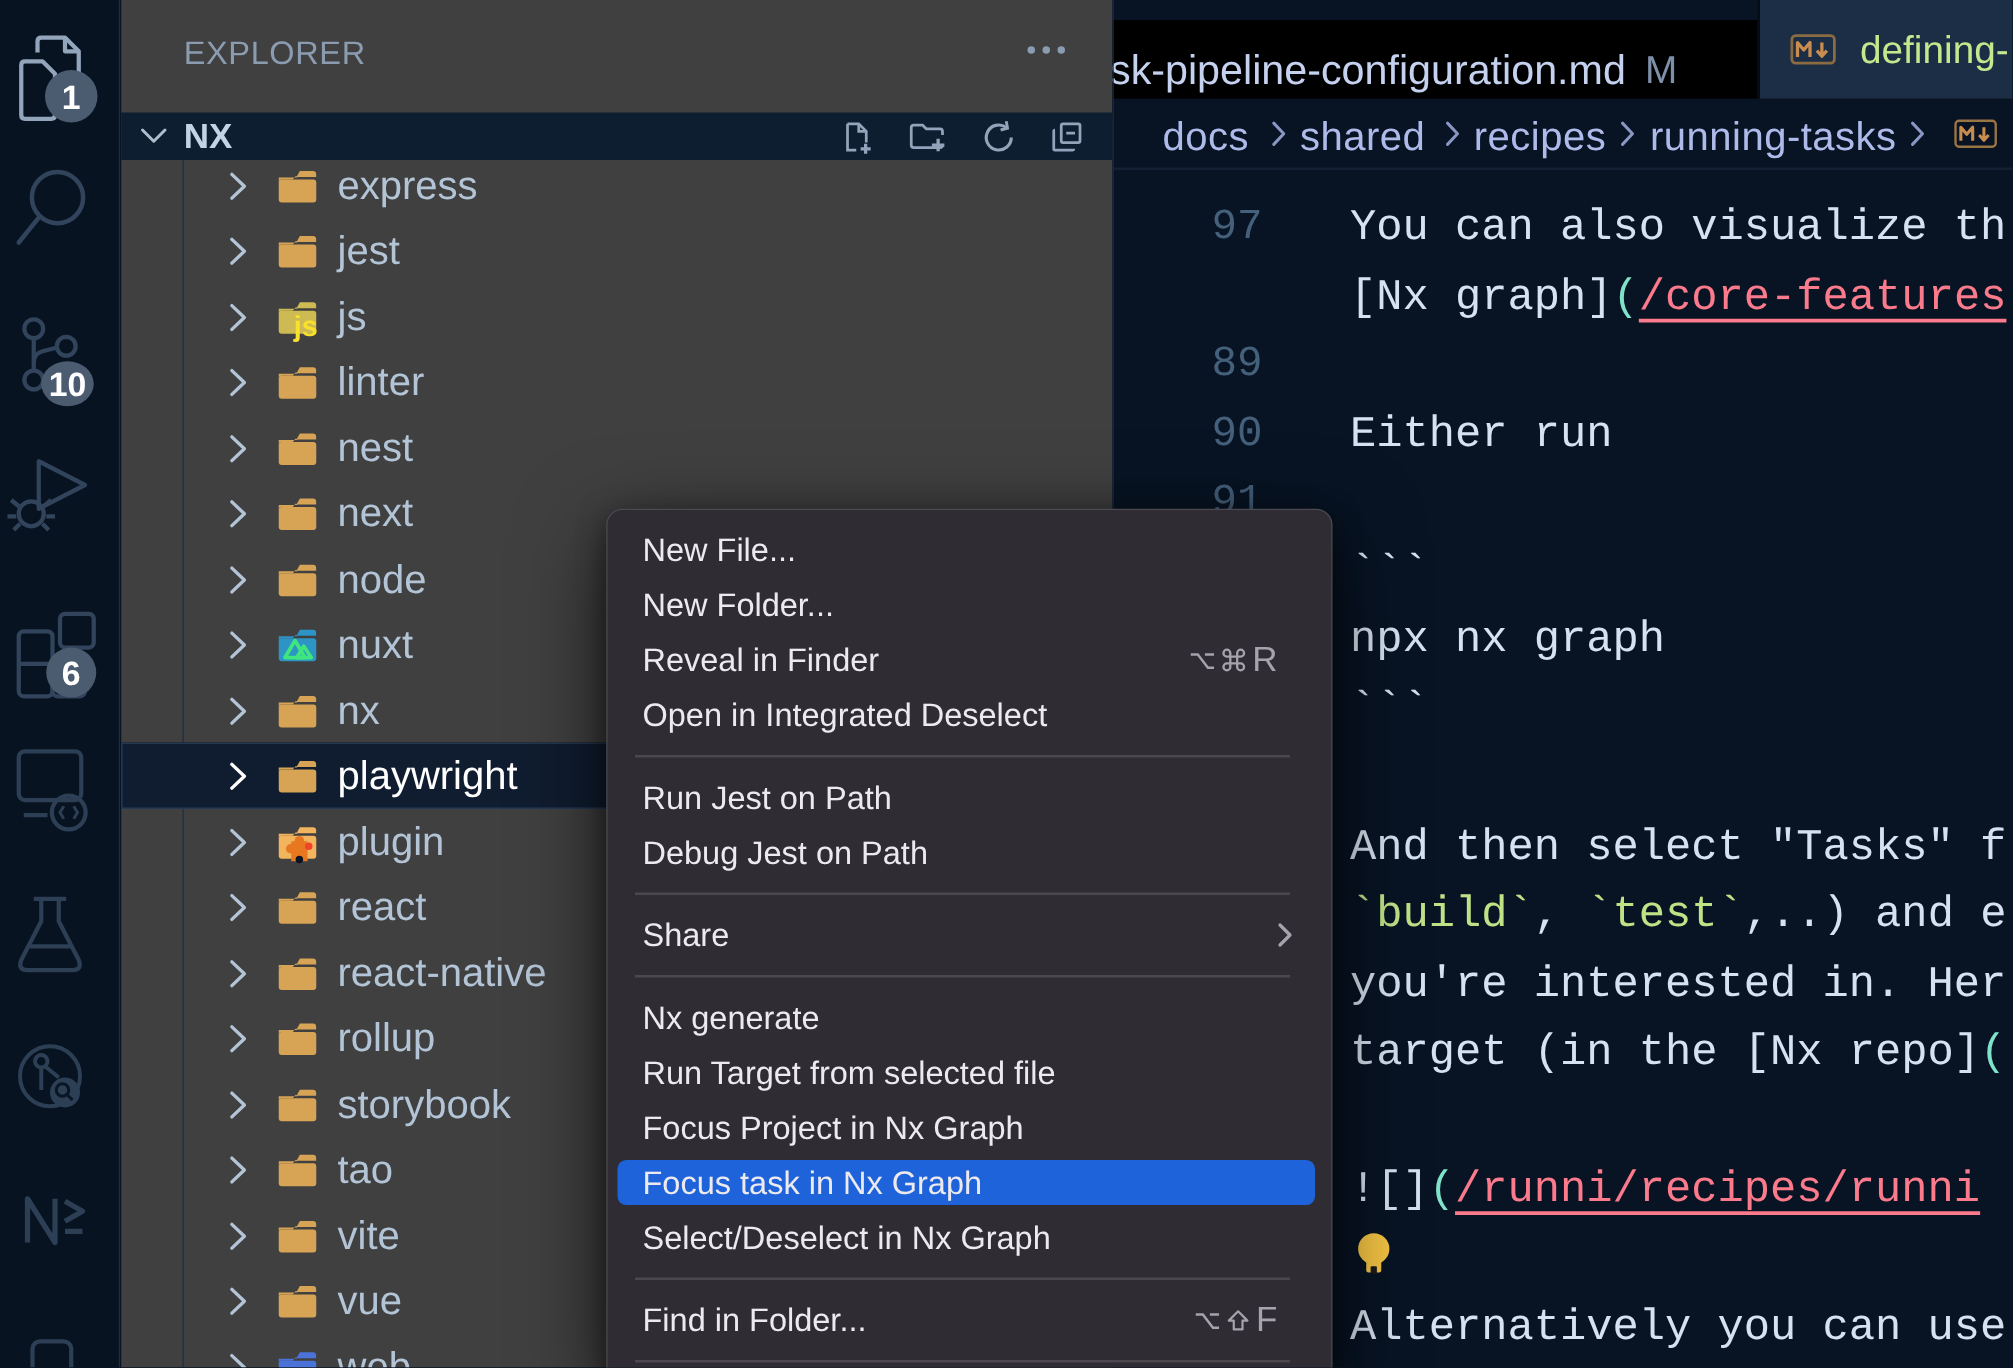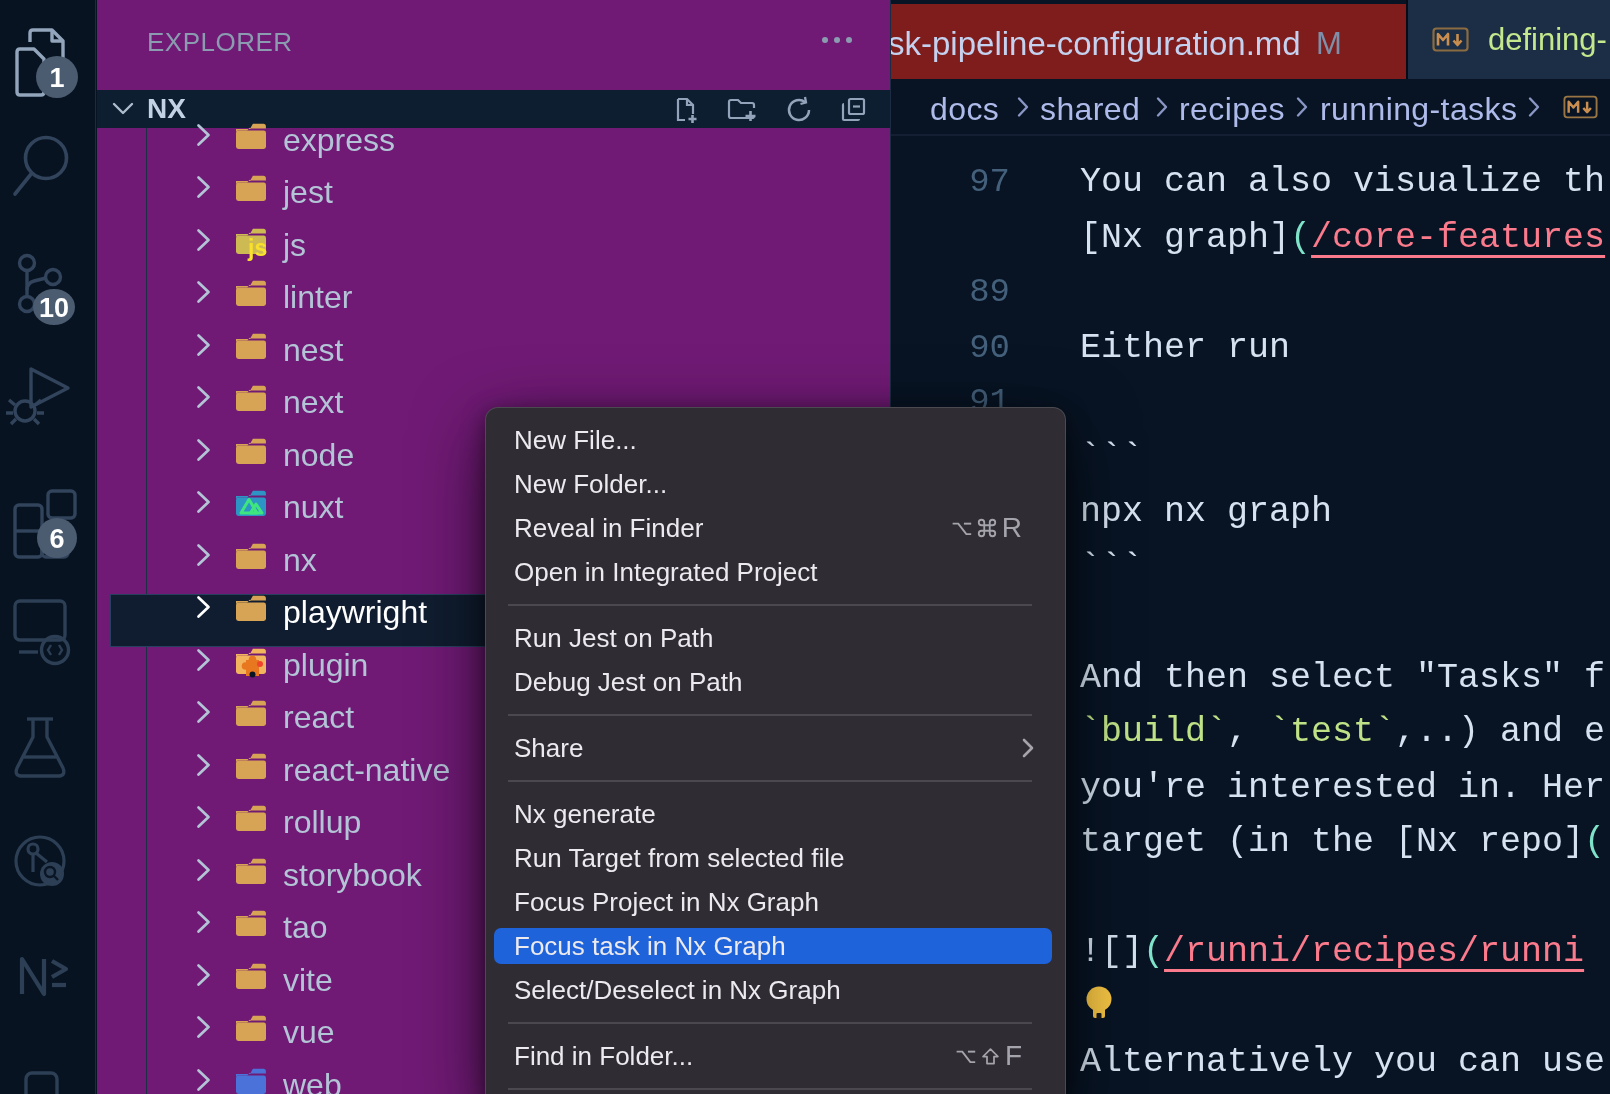"EXPLORER" #side { background: #701a75 -> #404040 }
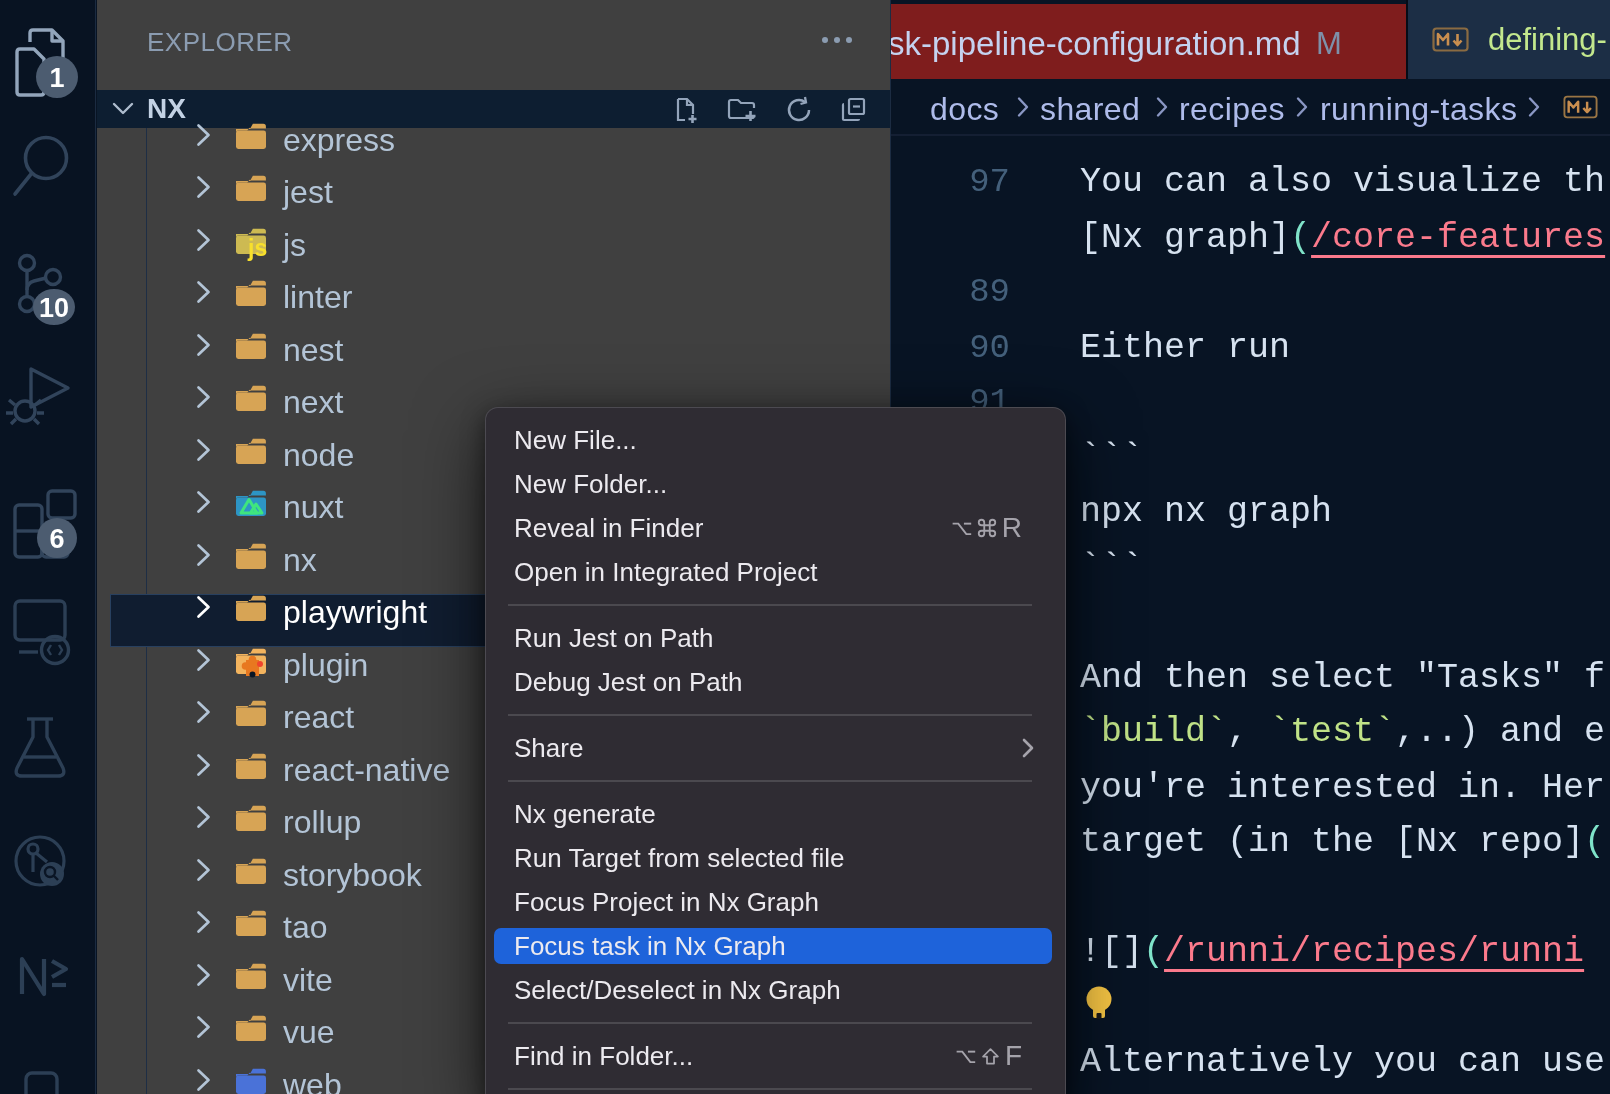"sk-pipeline-configuration.md" #tab1 { background: #7f1d1d -> #000000; top: 4px -> 16px }
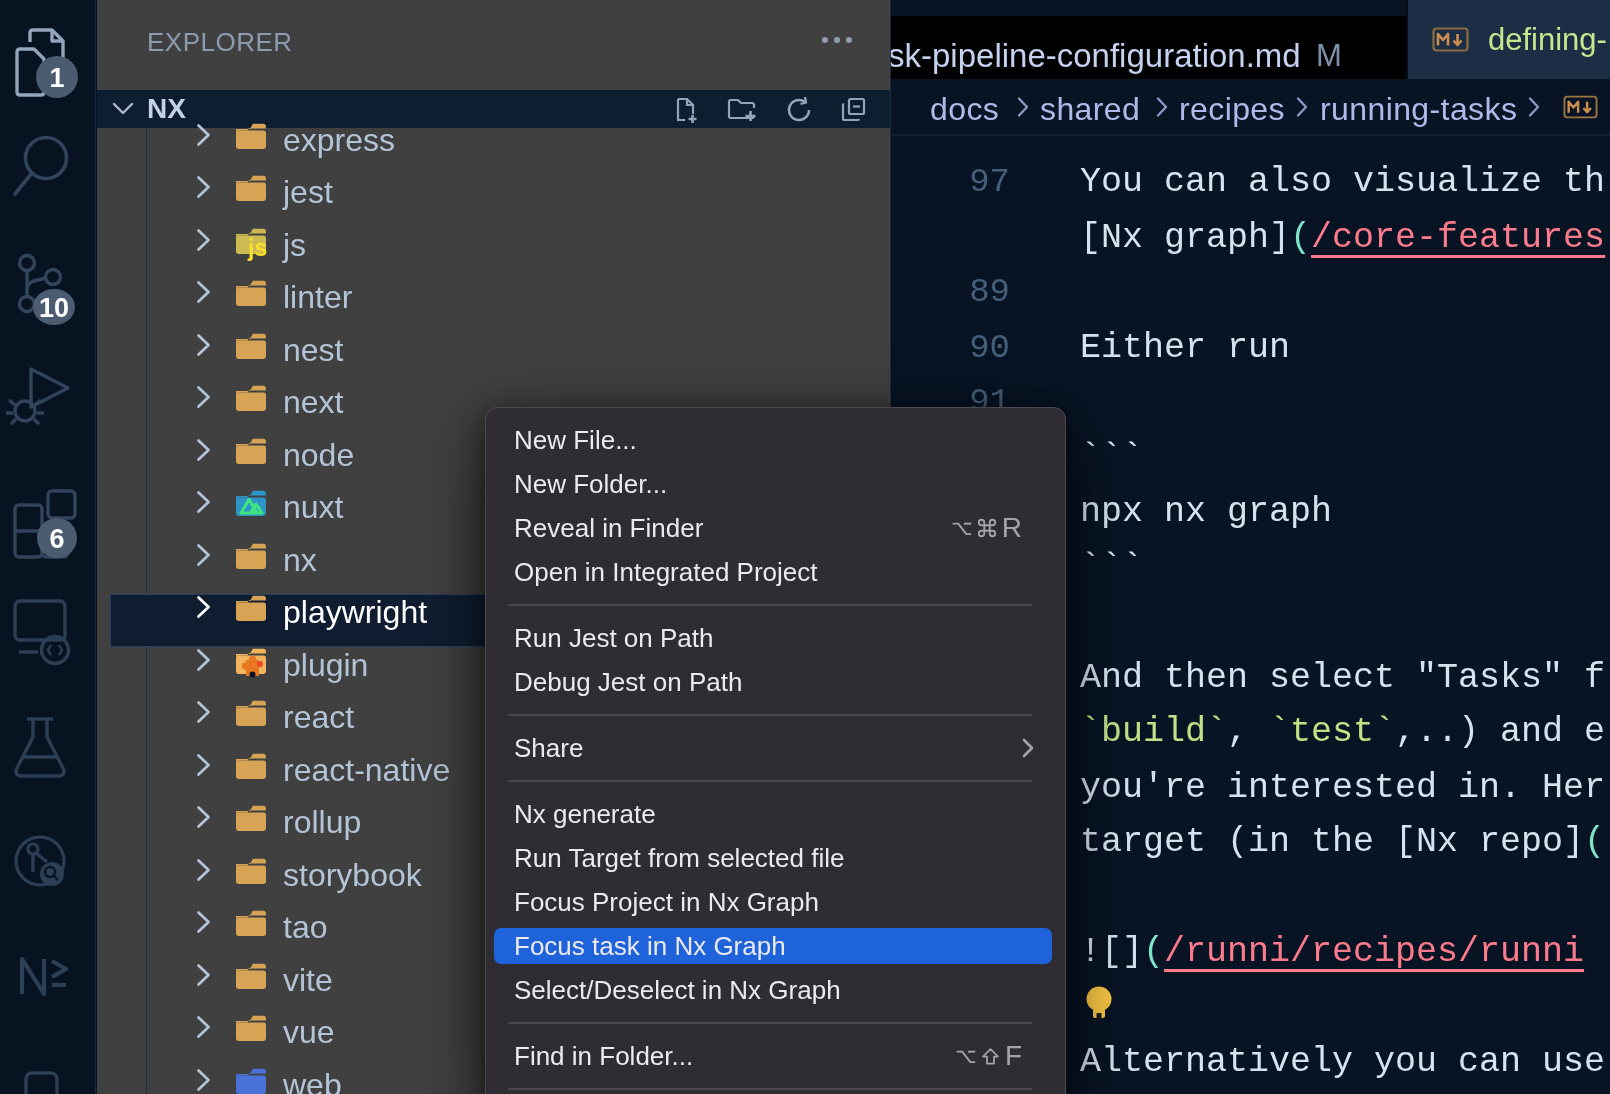"express" .trow { align-items: flex-start -> center; left: 13px -> 0 }
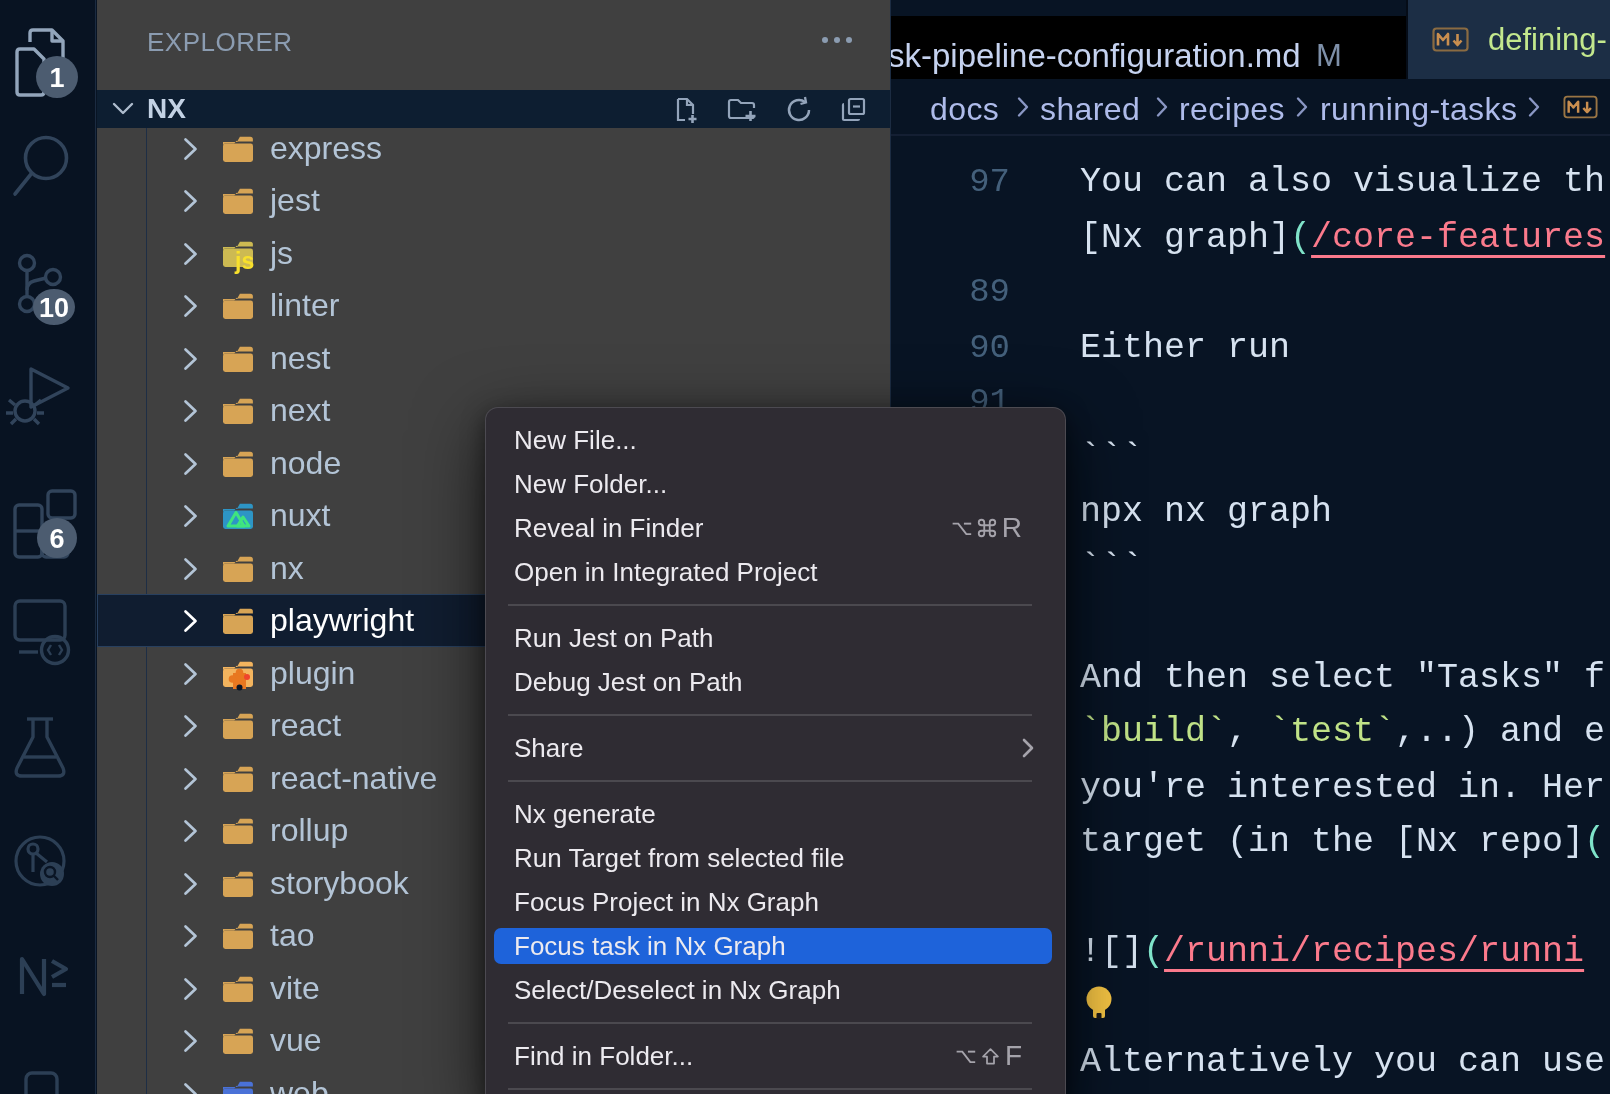"Open in Integrated Project" span.txt { text: Project -> Deselect }
